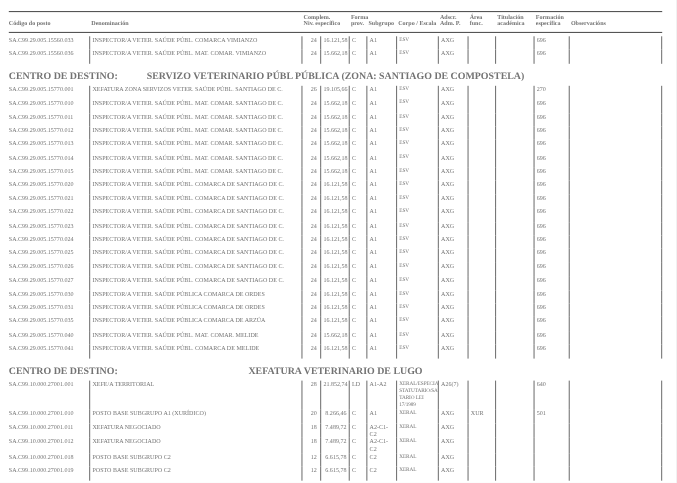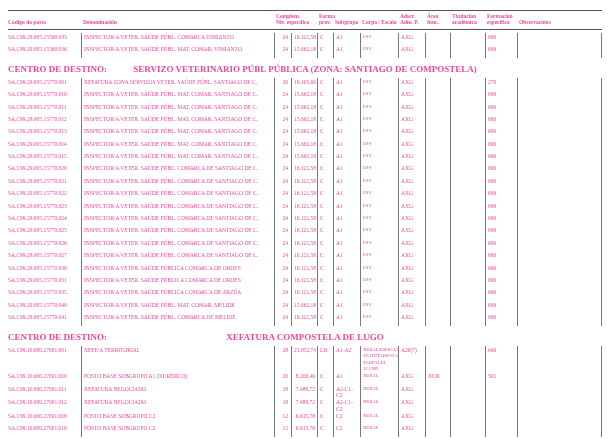"CENTRO DE DESTINO:" .page { color: #ec4899 -> #737373 }
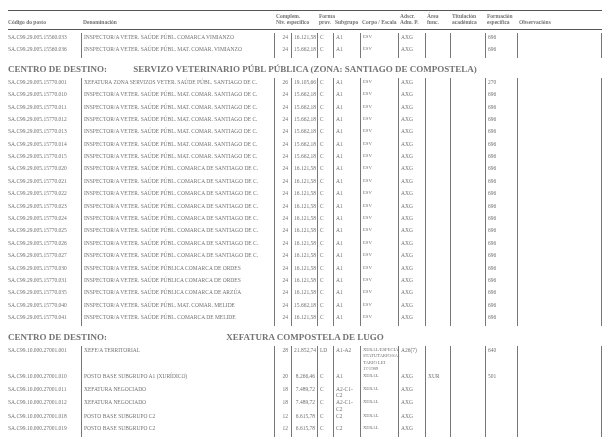"XEFATURA COMPOSTELA DE LUGO" span.section-name { text: COMPOSTELA -> VETERINARIO }
